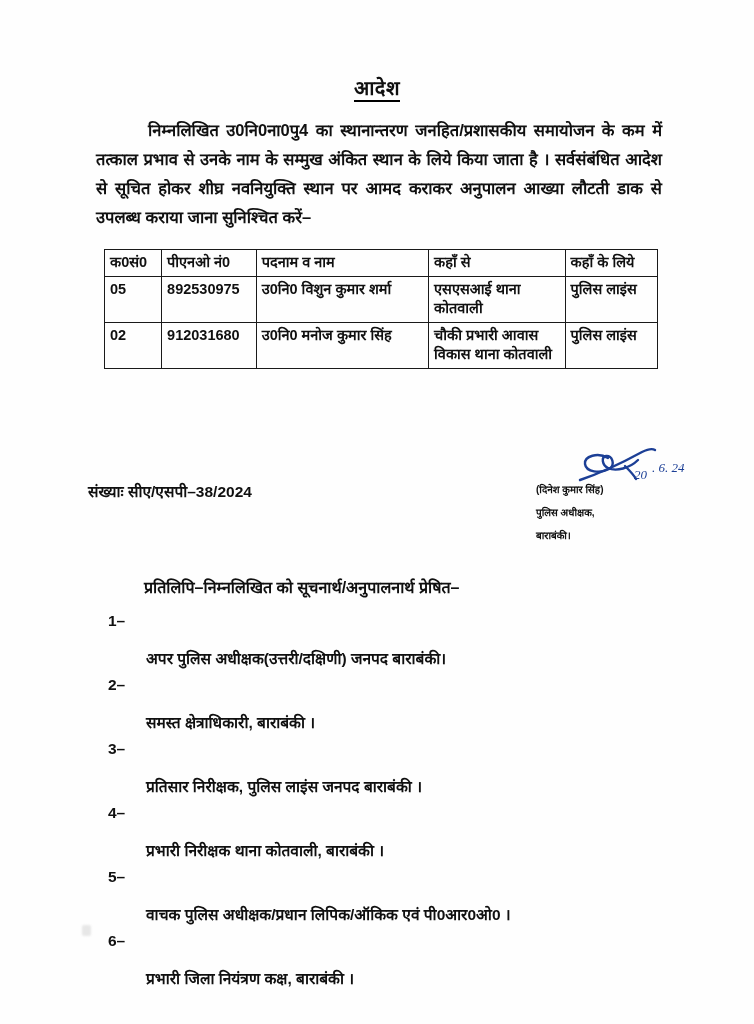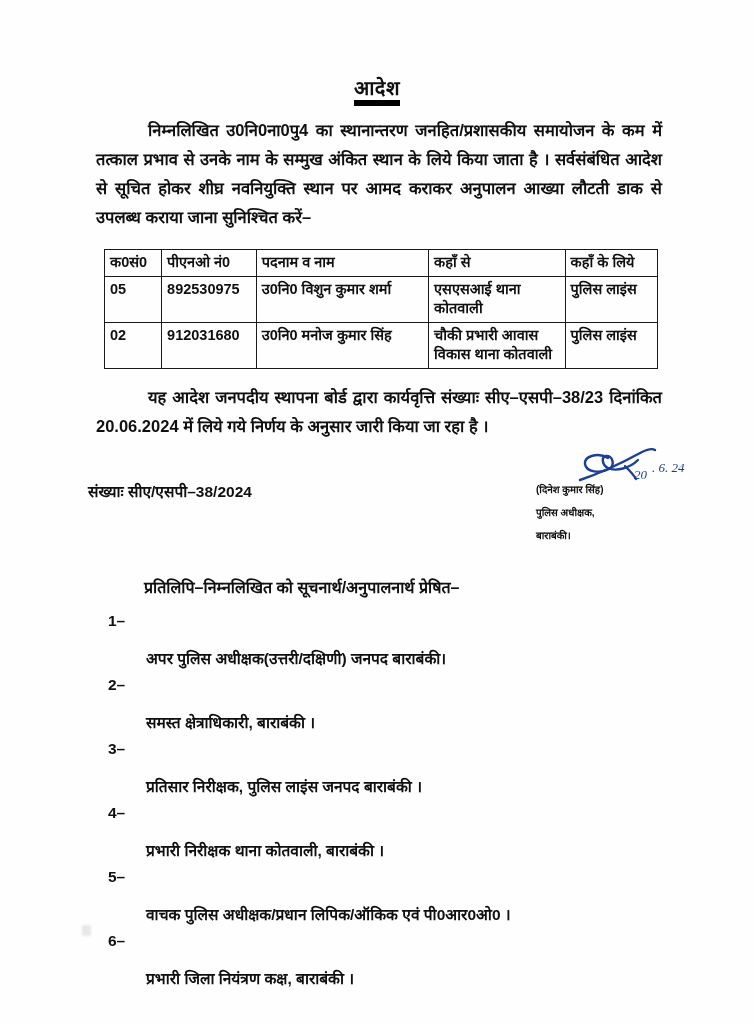"आदेश" .doc-title span { border-bottom: 6px solid #000000 -> 2px solid #000000 }
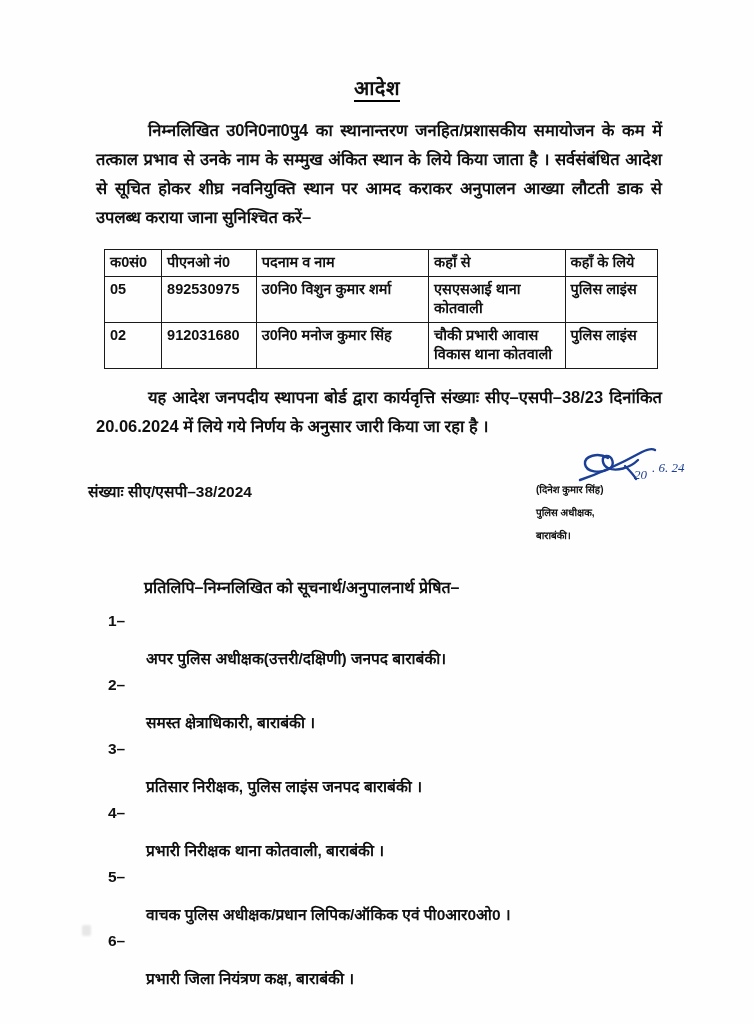"यह आदेश जनपदीय स्थापना बोर्ड" div.para2 { html: <div>यह आदेश जनपदीय स्थापना बोर्ड द्वारा कार्यवृत्ति संख्याः सीए–एसपी–38/23 दिनांकित 20.06.2024 में लिये गये निर्णय के अनुसार जारी किया जा रहा है ।</div> -> none }
